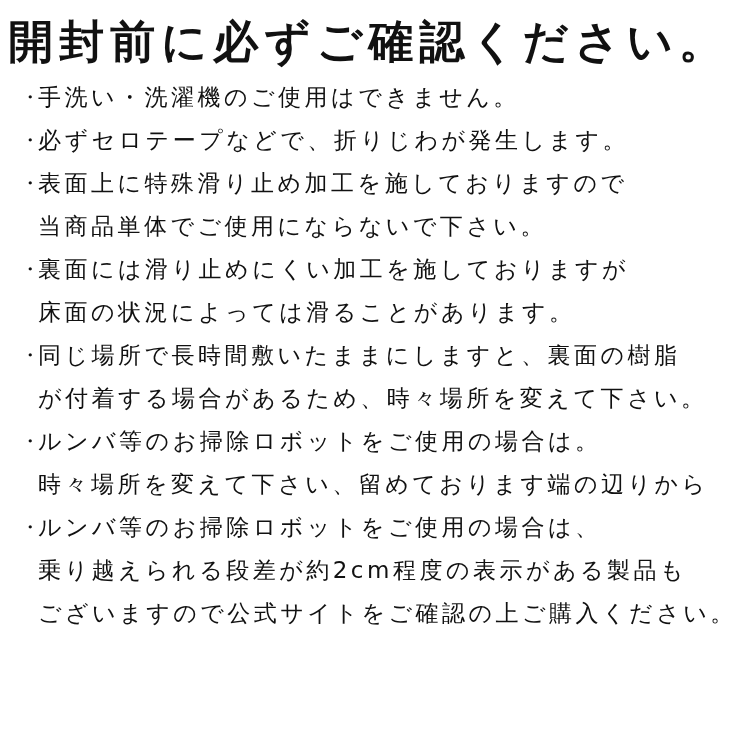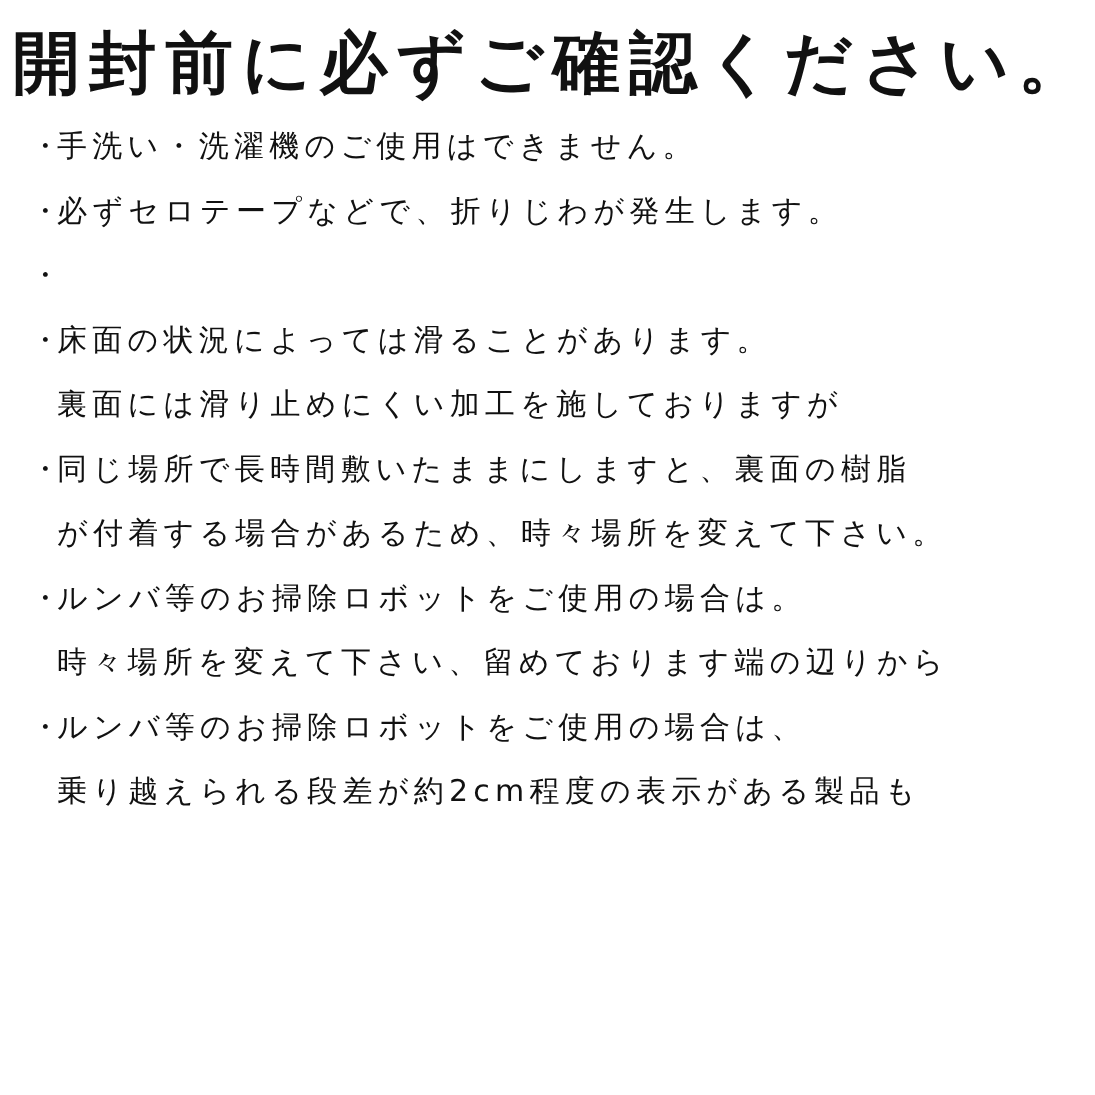"手洗い・洗濯機のご使用はできません。" .line { font-size: 20px -> 23px }
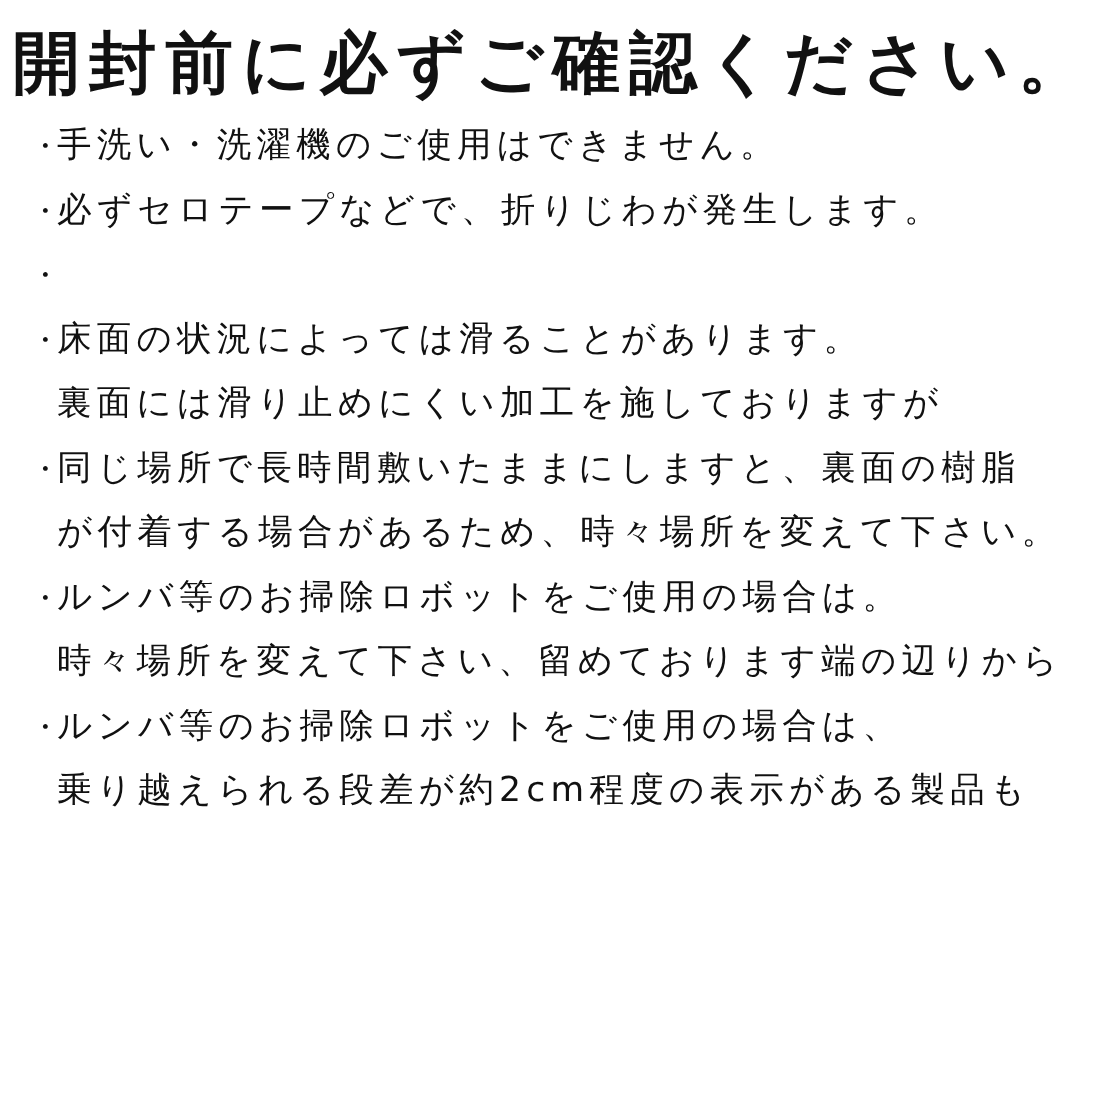"表面上に特殊滑り止め加工を施しておりますので" div.line { html: none -> <div>表面上に特殊滑り止め加工を施しておりますので</div> }
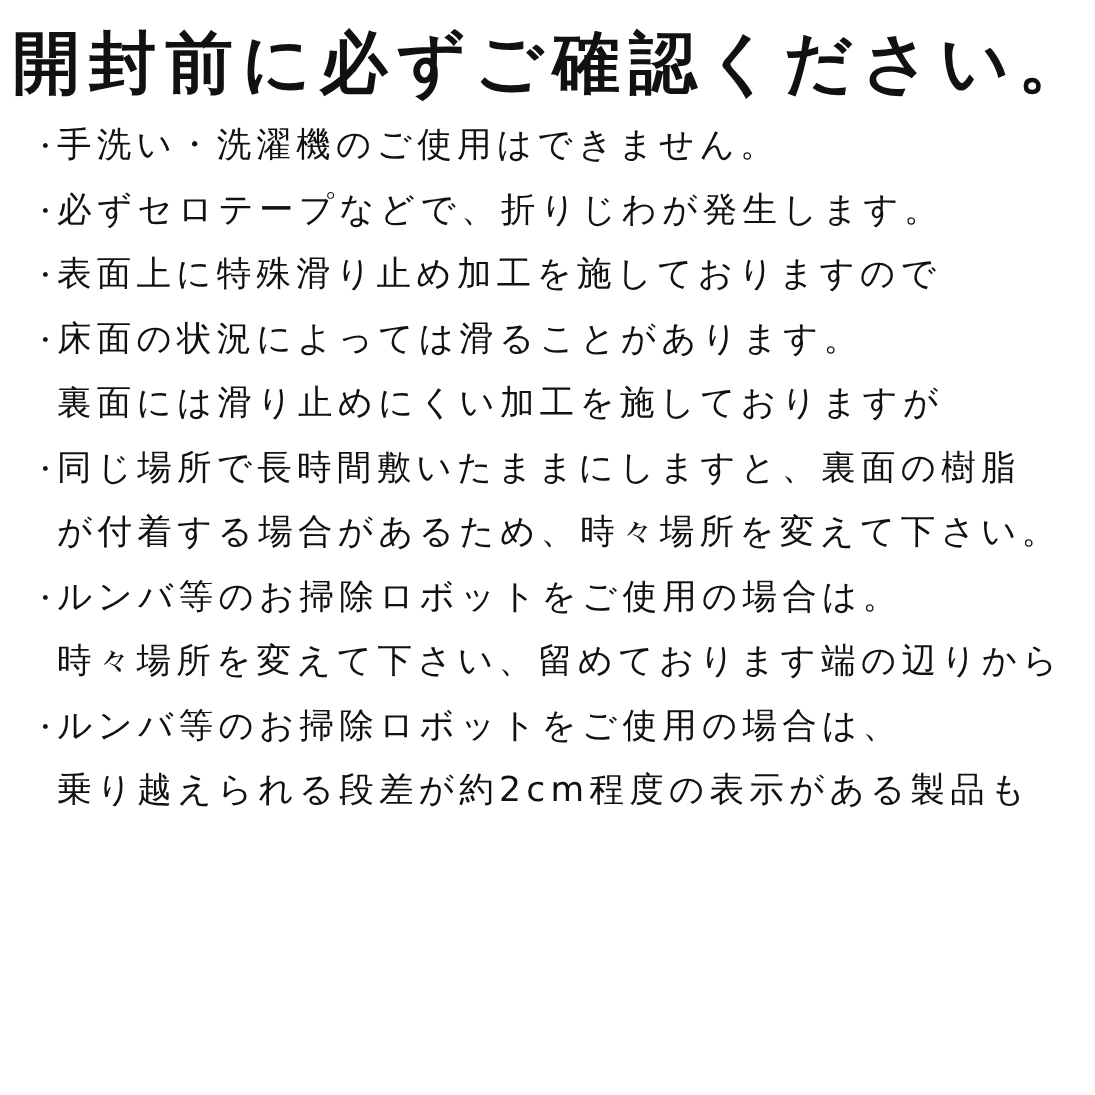"当商品単体でご使用にならないで下さい。" div.line { html: none -> <div>当商品単体でご使用にならないで下さい。</div> }
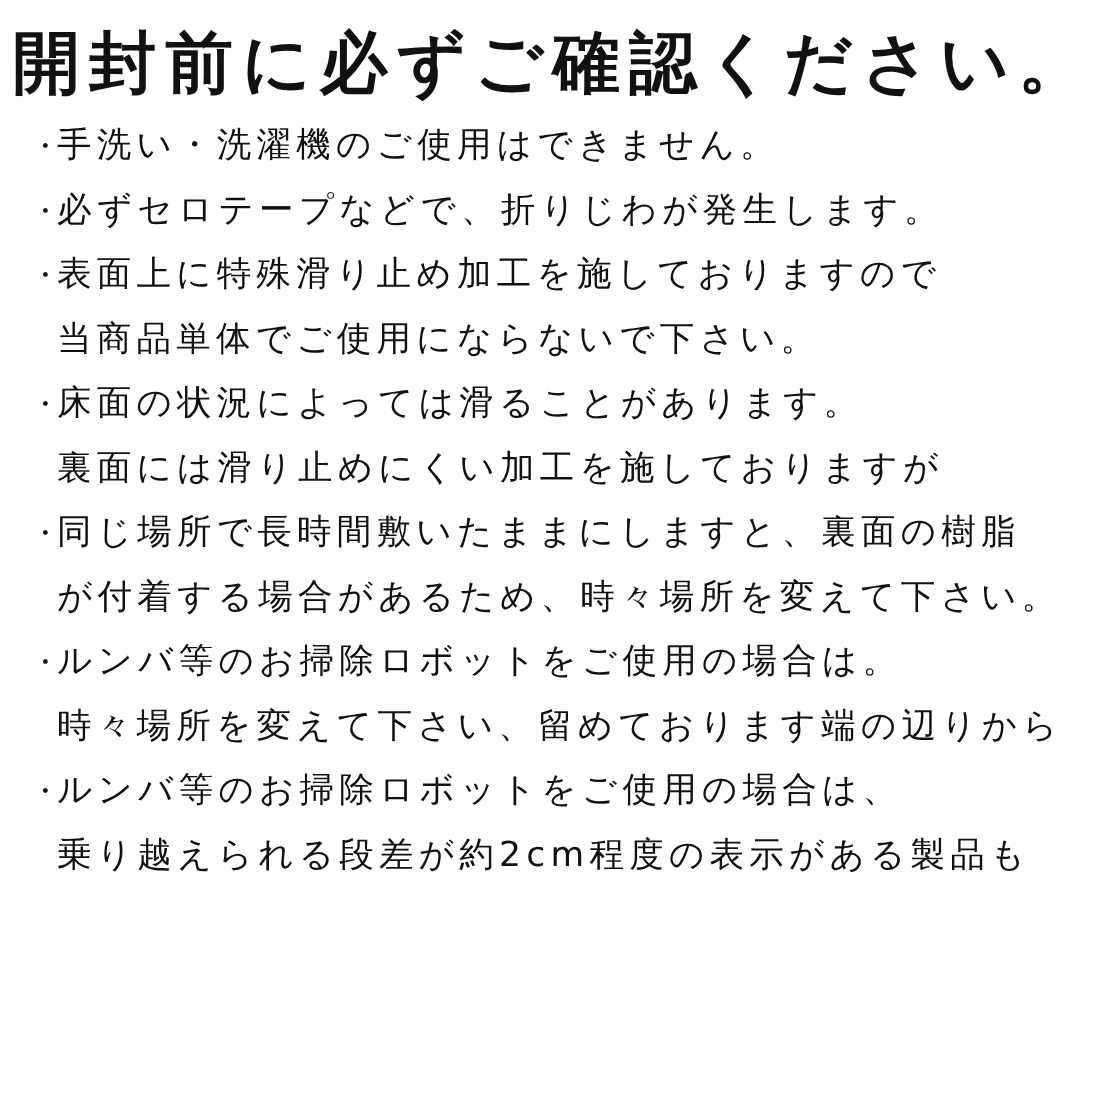"床面の状況によっては滑ることがあります。" div.line { order: before "裏面には滑り止めにくい加工を施しておりますが" -> after "裏面には滑り止めにくい加工を施しておりますが" }
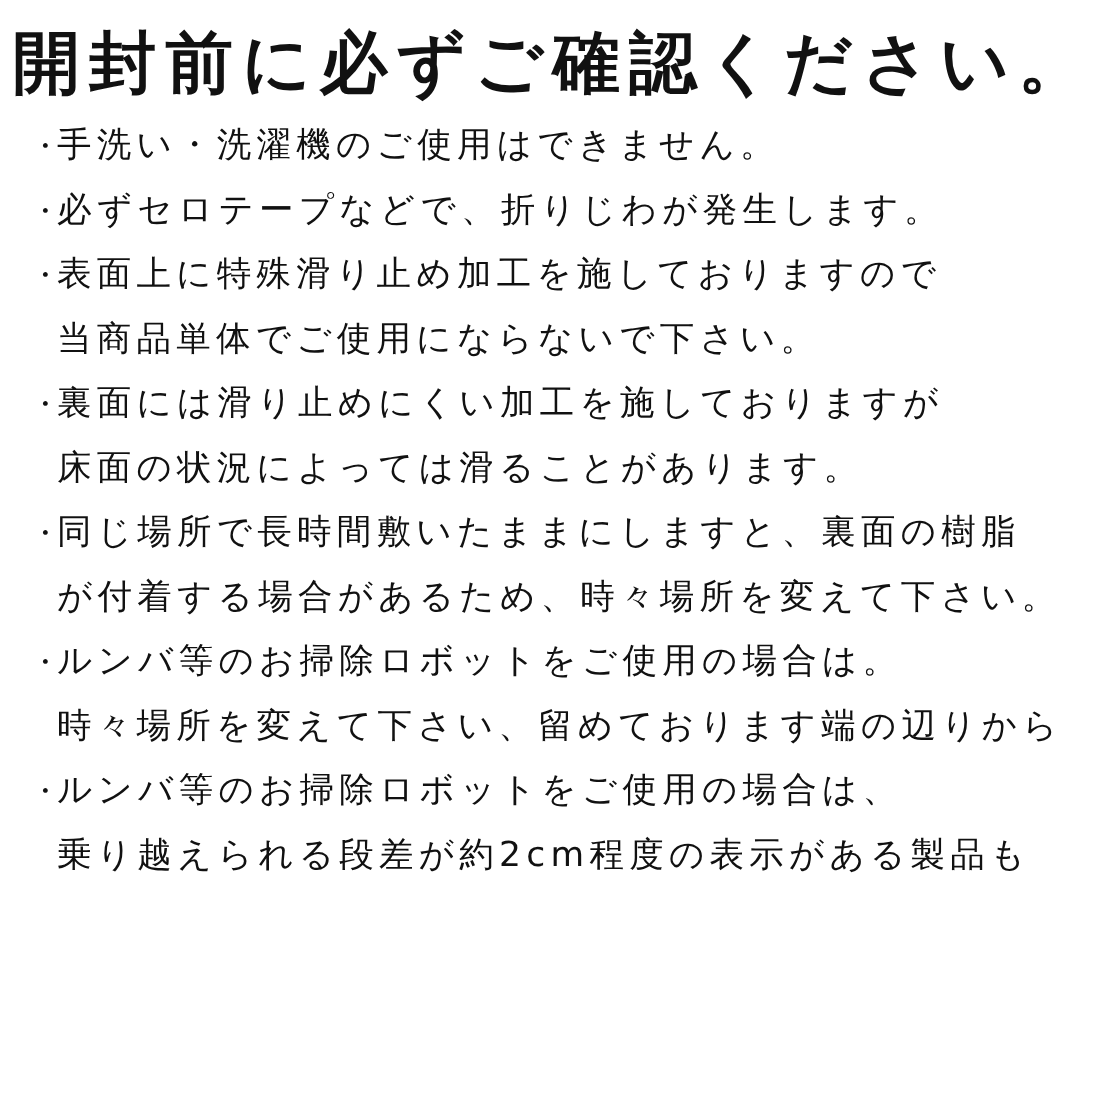"ございますので公式サイトをご確認の上ご購入ください。" div.line { html: none -> <div>ございますので公式サイトをご確認の上ご購入ください。</div> }
